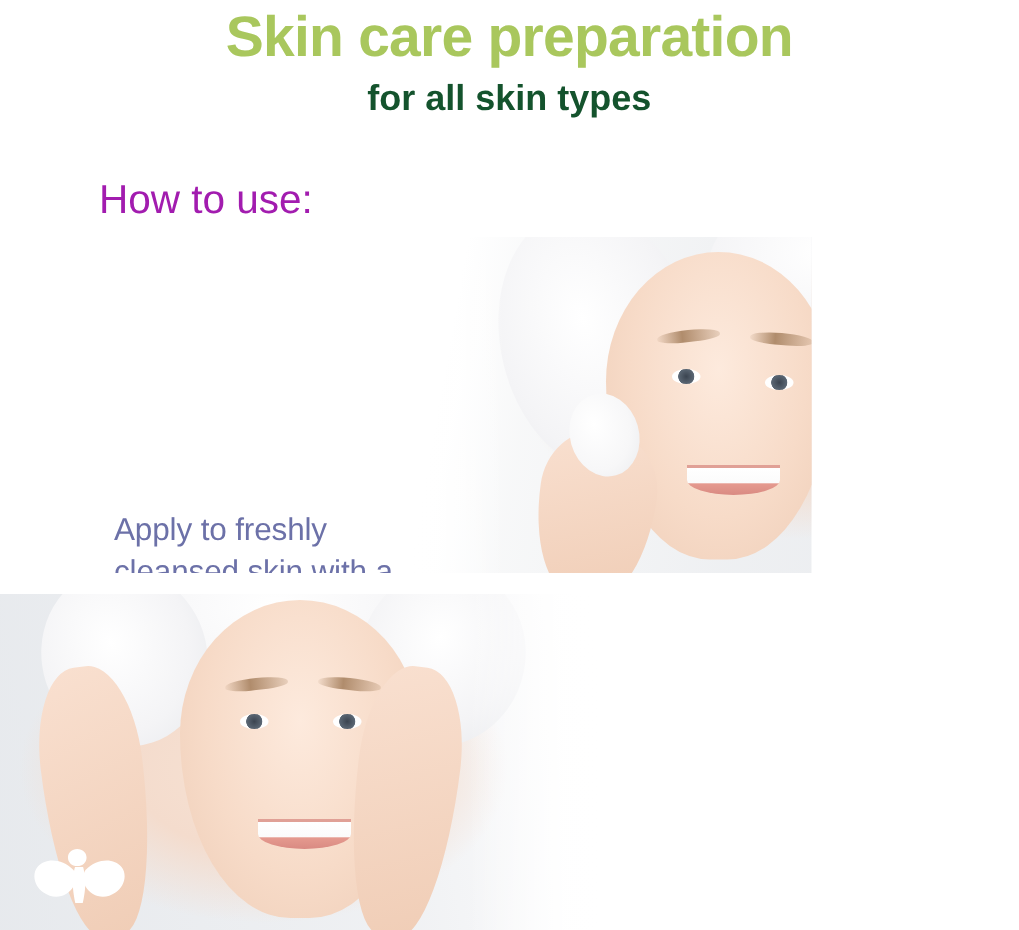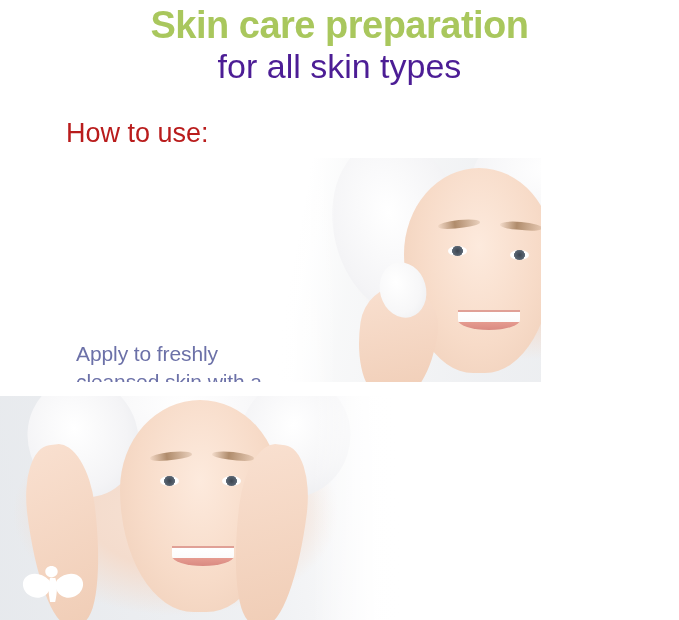"for all skin types" .title-sub { color: #4c1d95 -> #14532d; font-size: 34px -> 24px; font-weight: normal -> bold }
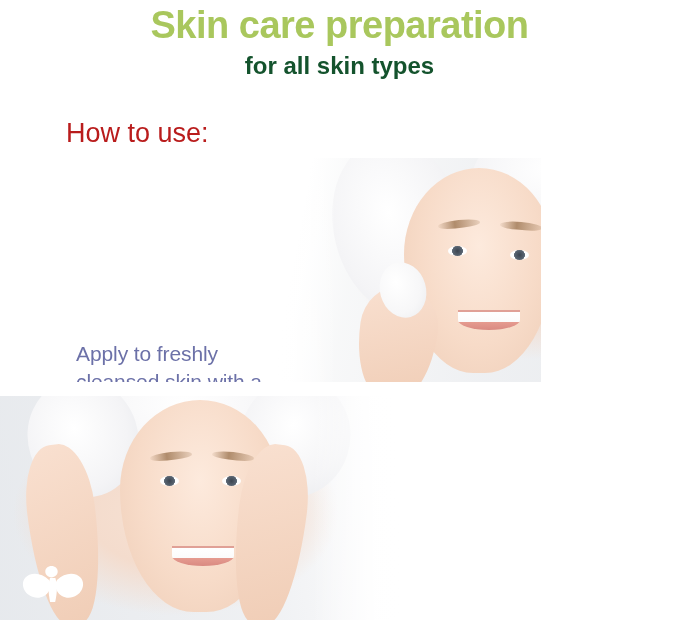"How to use:" .how-to { color: #b91c1c -> #a21caf }
